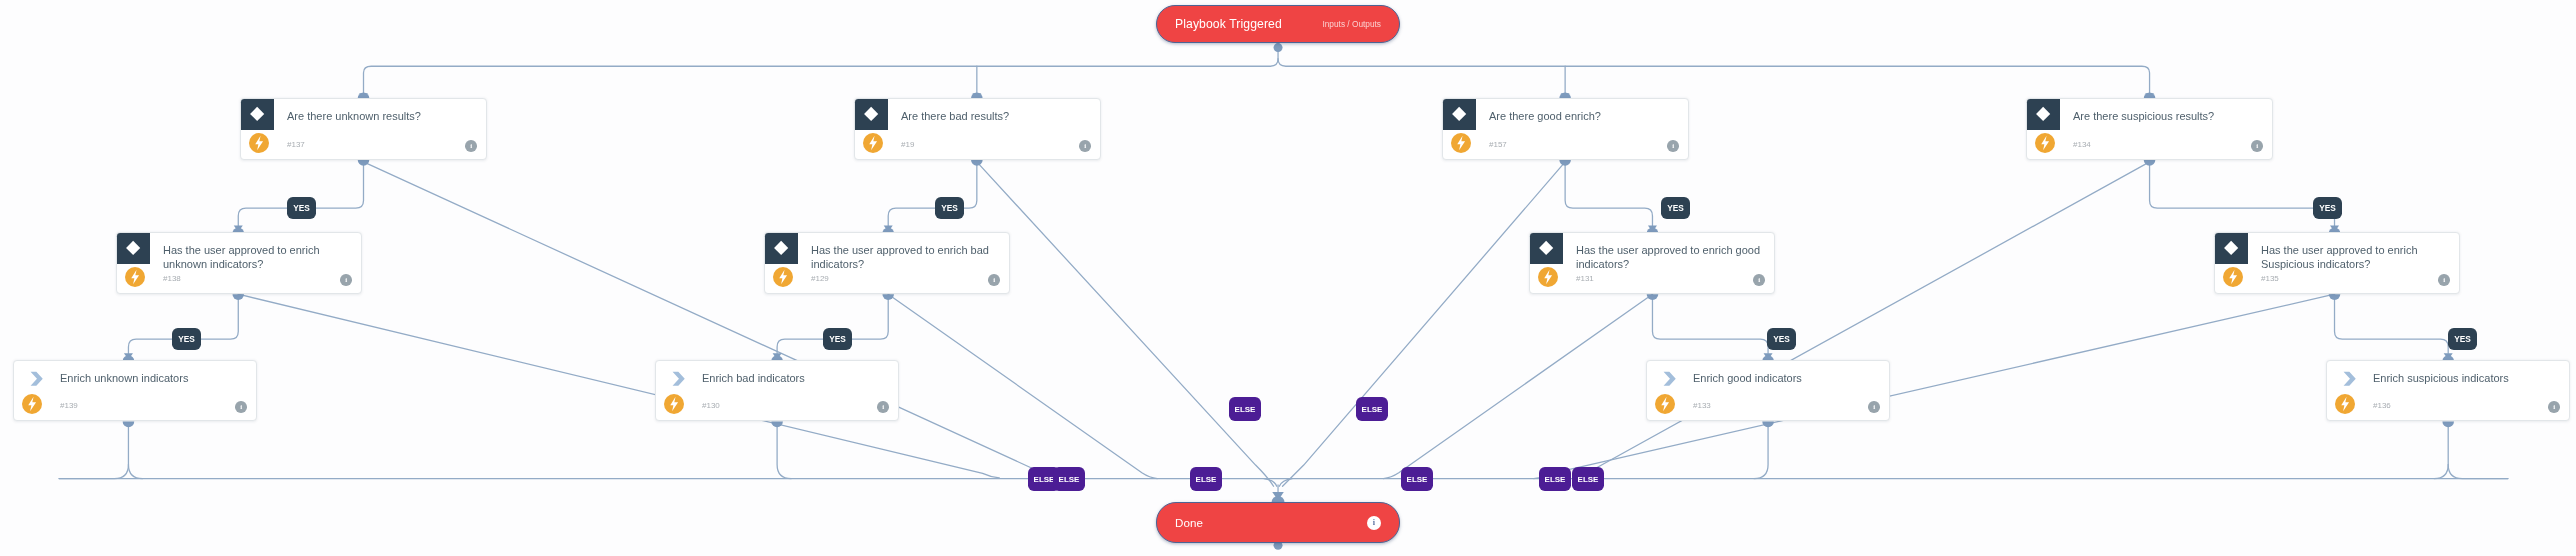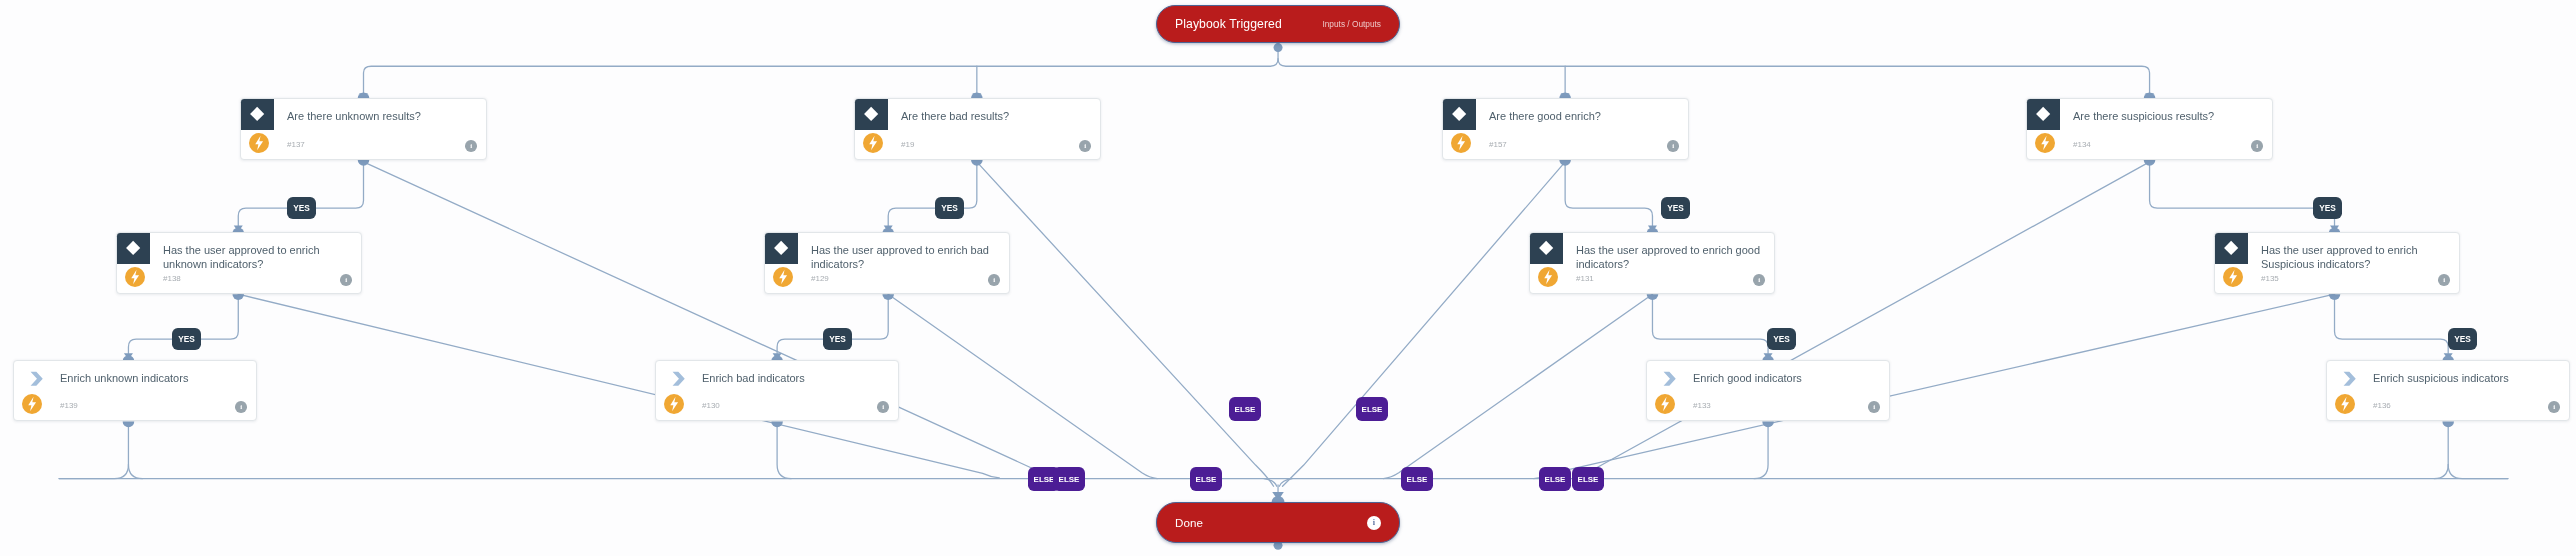"Playbook Triggered" .pill { background: #b91c1c -> #ef4444 }
